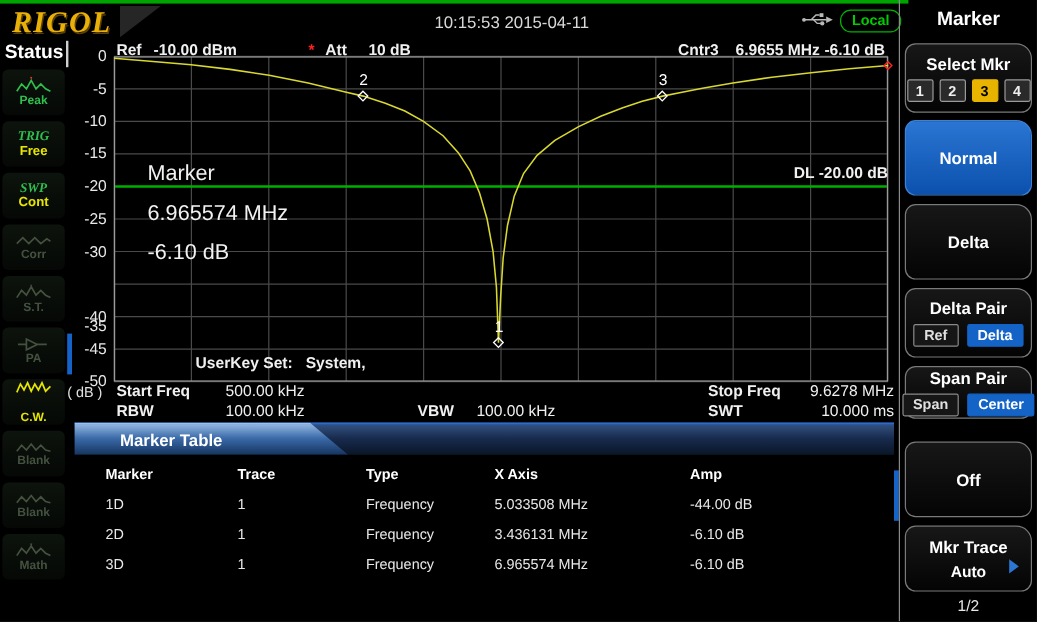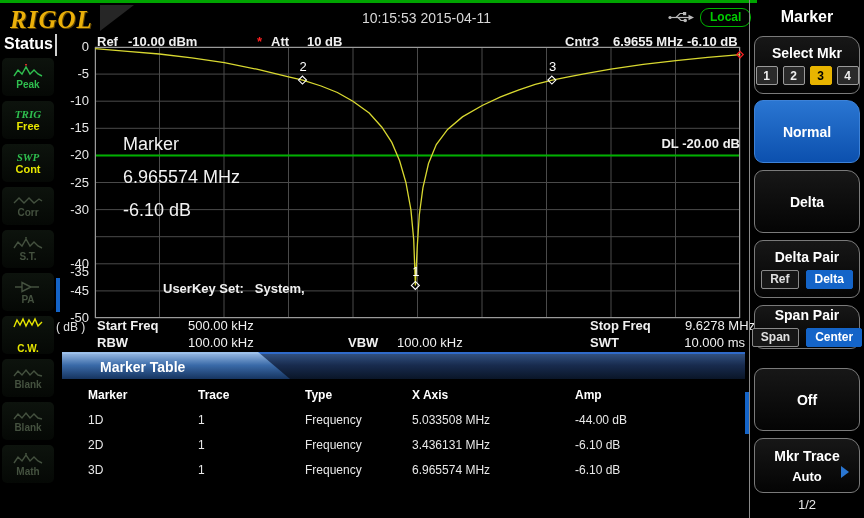"UserKey Set: System," .userkey { top: 281px -> 295px }
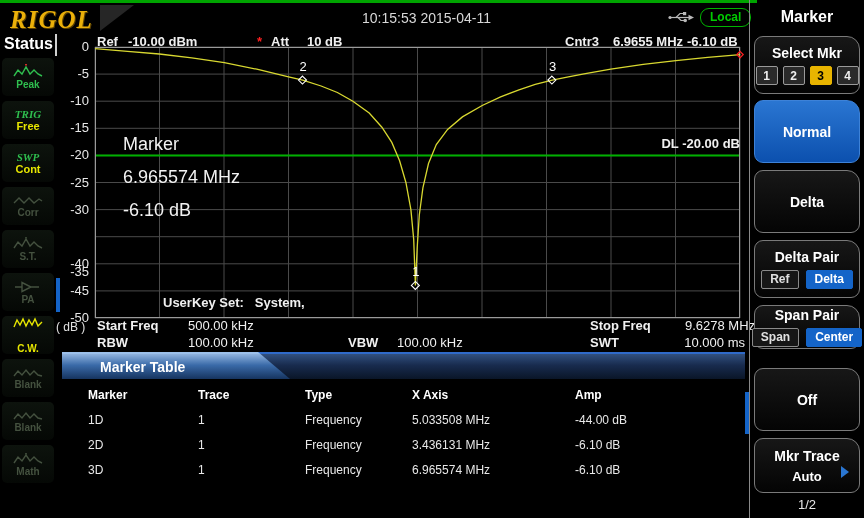"9.6278 MHz" span.abs { left: 685px -> 655px; text-align: none -> right }
